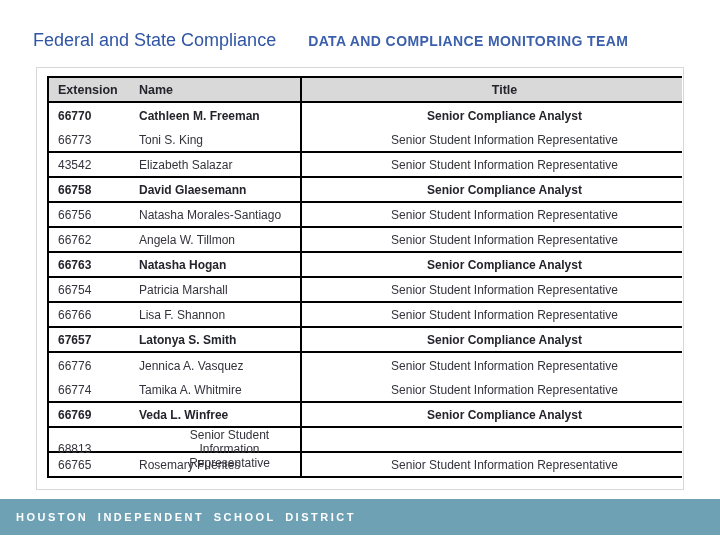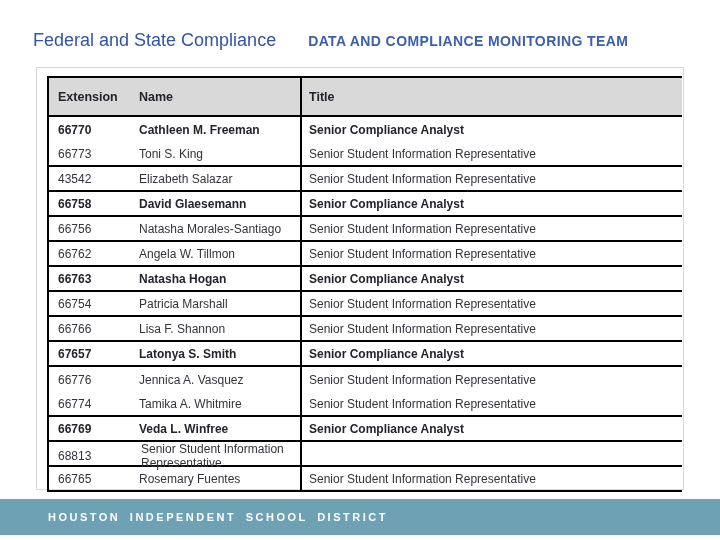"Extension" .row.header { height: 41px -> 27px }
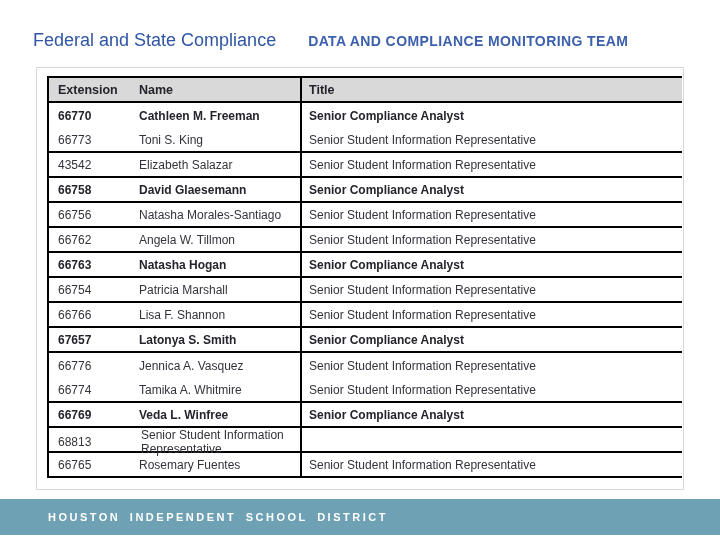"Title" .cell-title { padding-left: 9px -> 27px; text-align: none -> center }
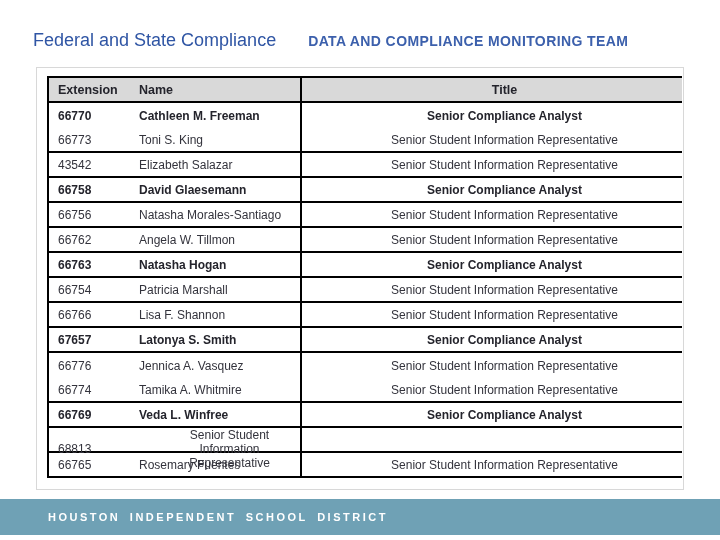"HOUSTON INDEPENDENT SCHOOL DISTRICT" .footer-text { margin-left: 48px -> 16px }
